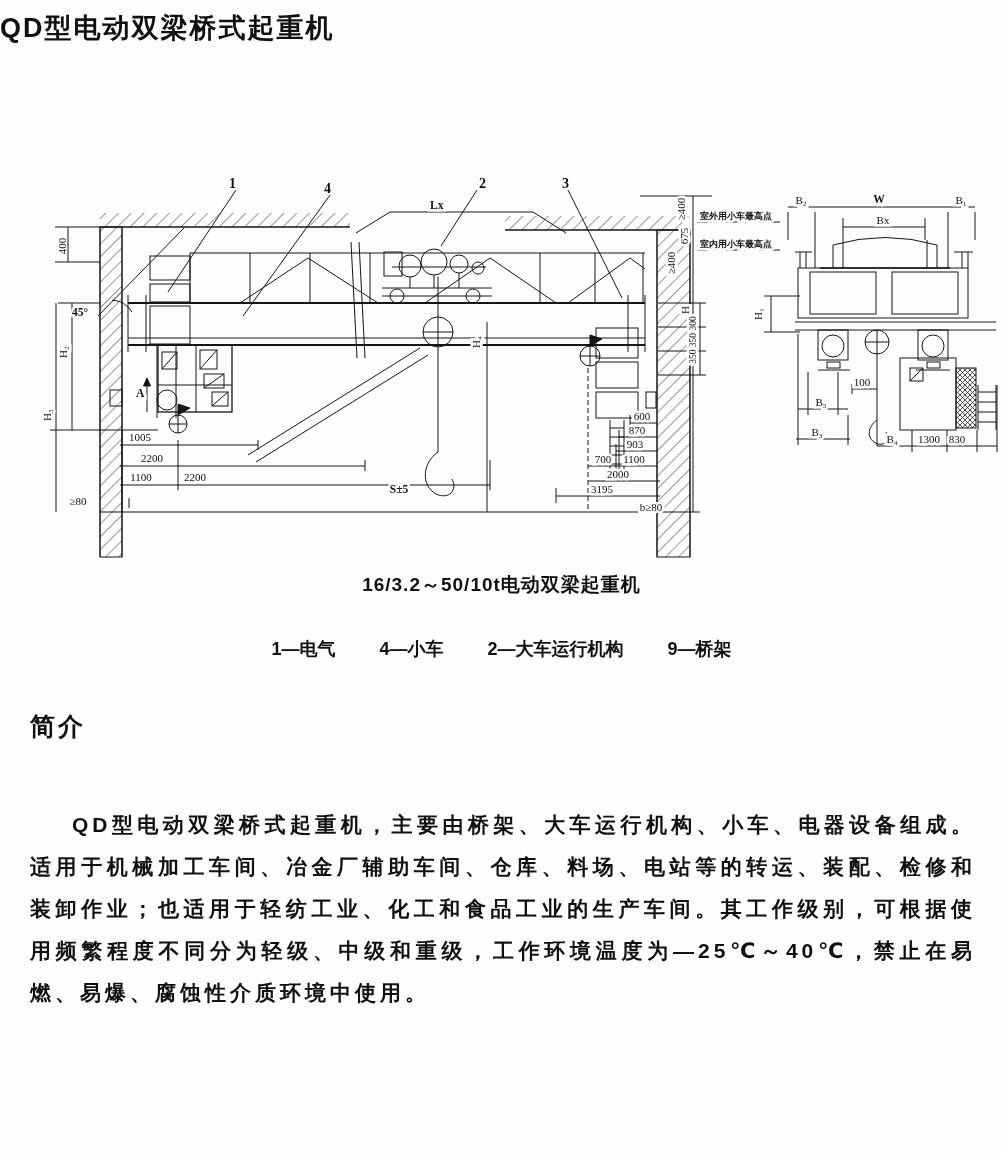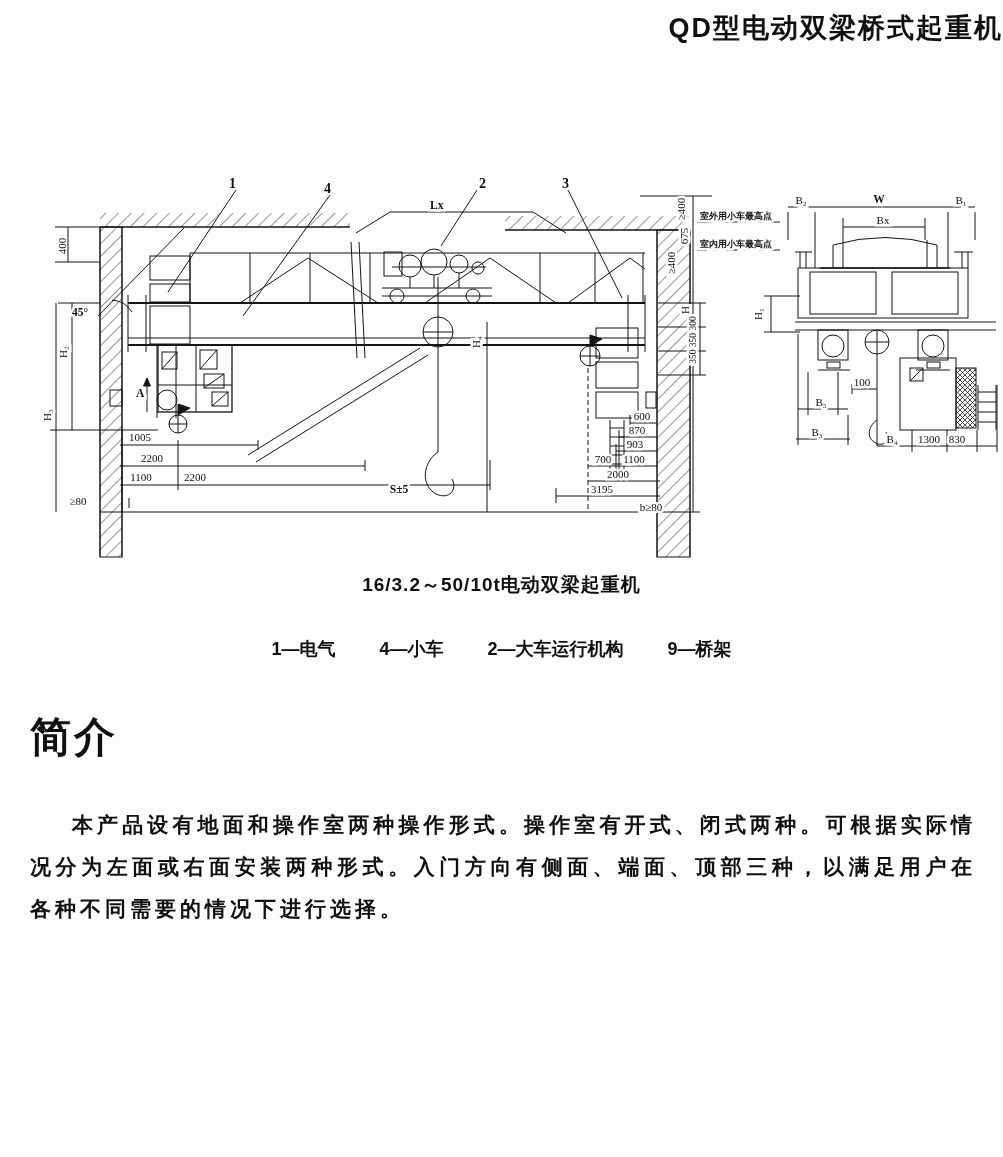"QD型电动双梁桥式起重机" .title { text-align: right -> left }
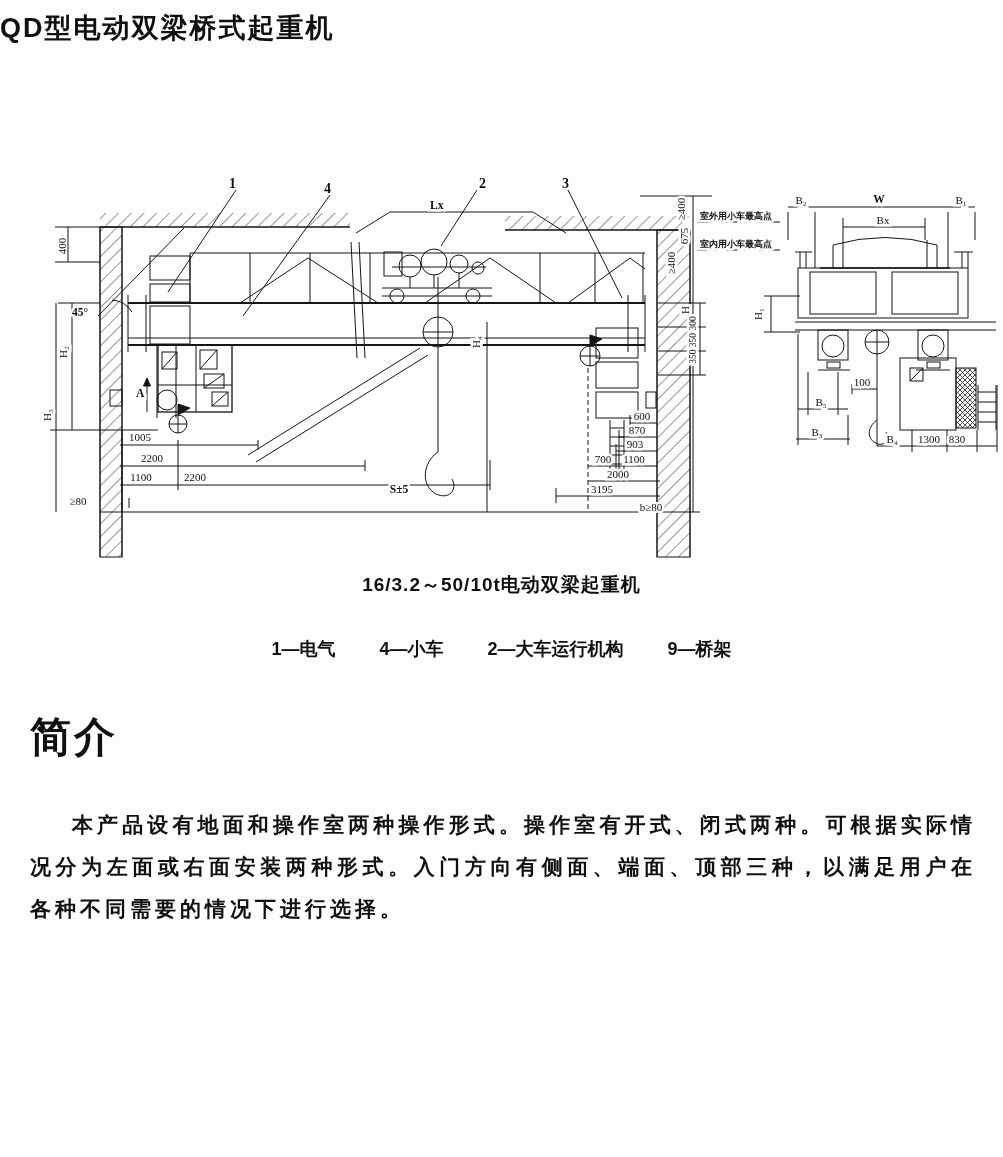"简介" .intro-heading { font-size: 41px -> 25px }
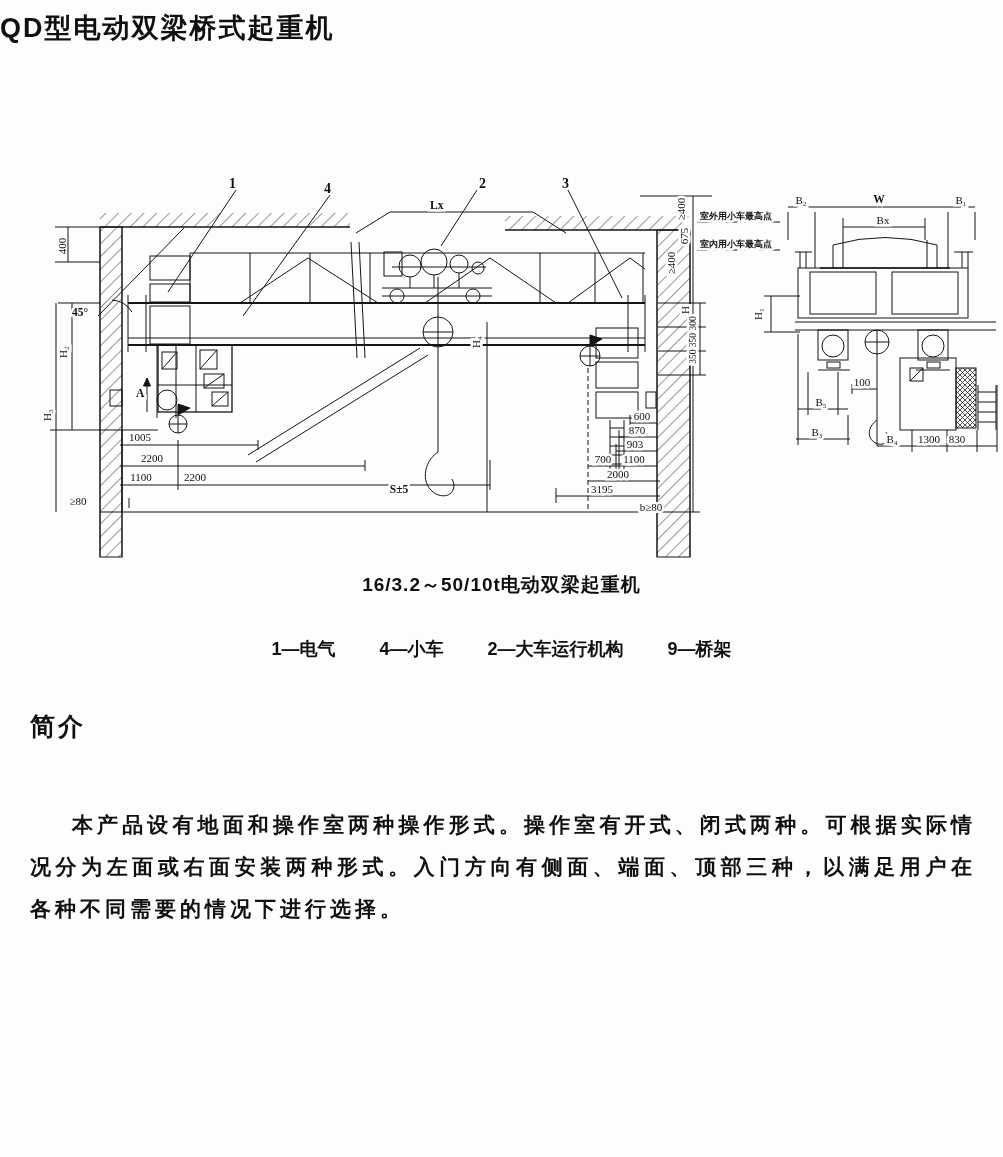"QD型电动双梁桥式起重机，主要由桥架、大车运行机构、小车、电器设备组成。适用于机" p { html: none -> <p>QD型电动双梁桥式起重机，主要由桥架、大车运行机构、小车、电器设备组成。适用于机械加工车间、冶金厂辅助车间、仓库、料场、电站等的转运、装配、检修和装卸作业；也适用于轻纺工业、化工和食品工业的生产车间。其工作级别，可根据使用频繁程度不同分为轻级、中级和重级，工作环境温度为—25℃～40℃，禁止在易燃、易爆、腐蚀性介质环境中使用。</p> }
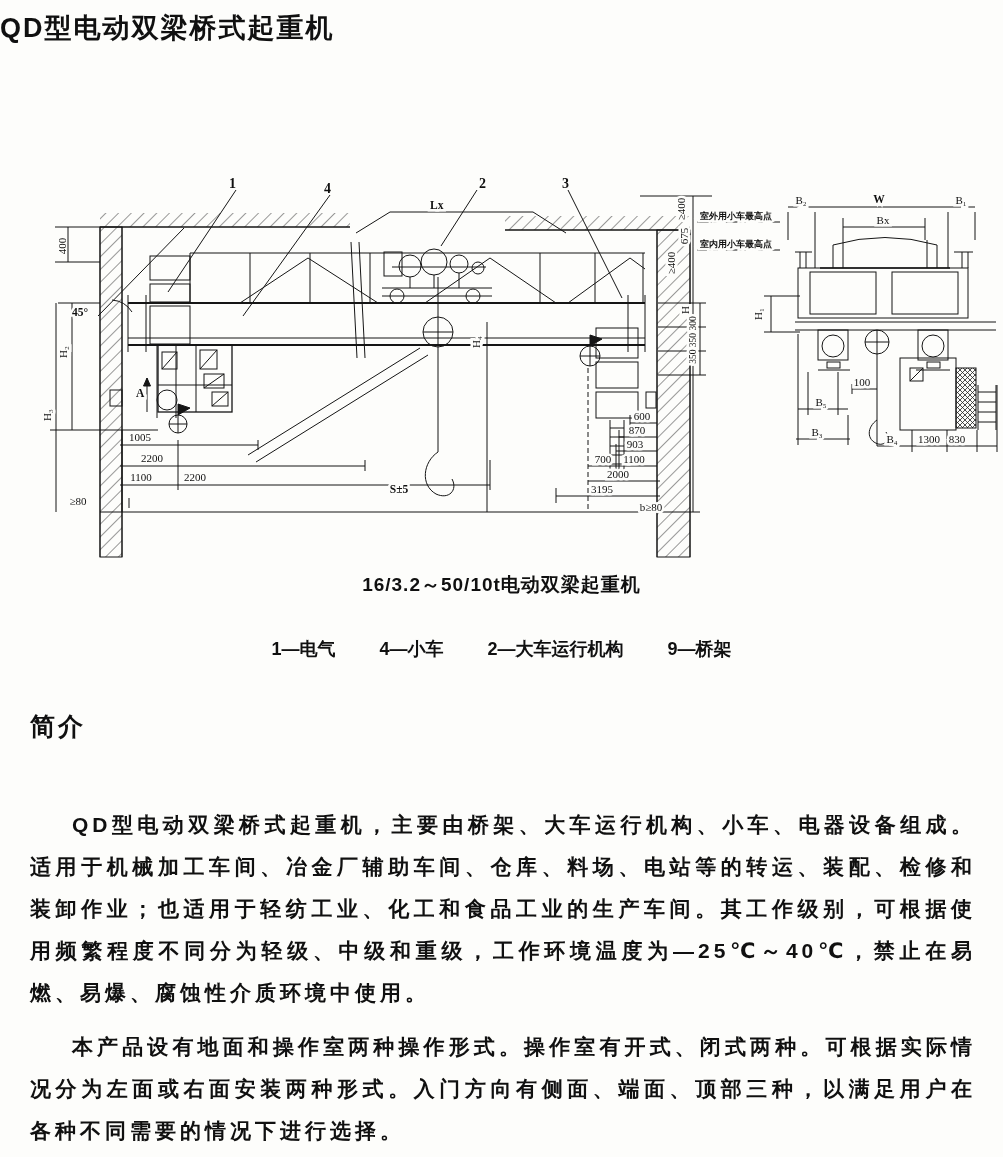"本产品设有地面和操作室两种操作形式。操作室有开式、闭式两种。可根据实际情况分为左" p { html: <p>本产品设有地面和操作室两种操作形式。操作室有开式、闭式两种。可根据实际情况分为左面或右面安装两种形式。入门方向有侧面、端面、顶部三种，以满足用户在各种不同需要的情况下进行选择。</p> -> none }
